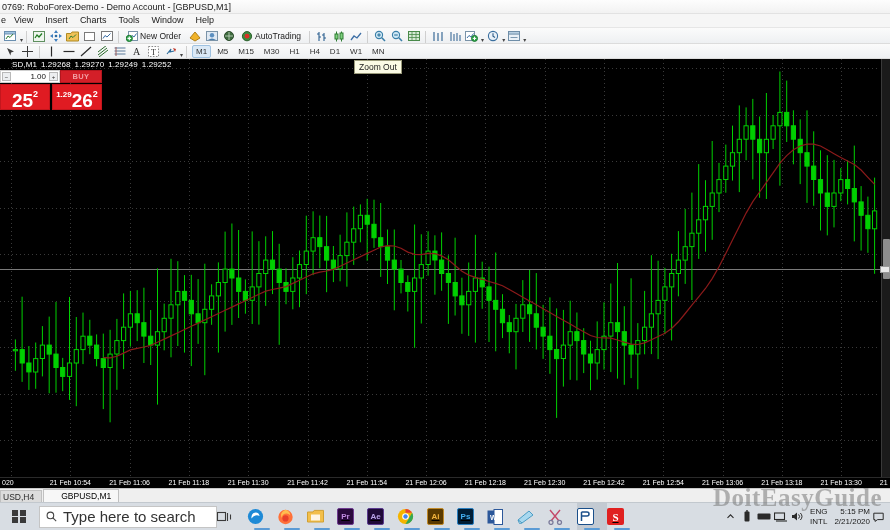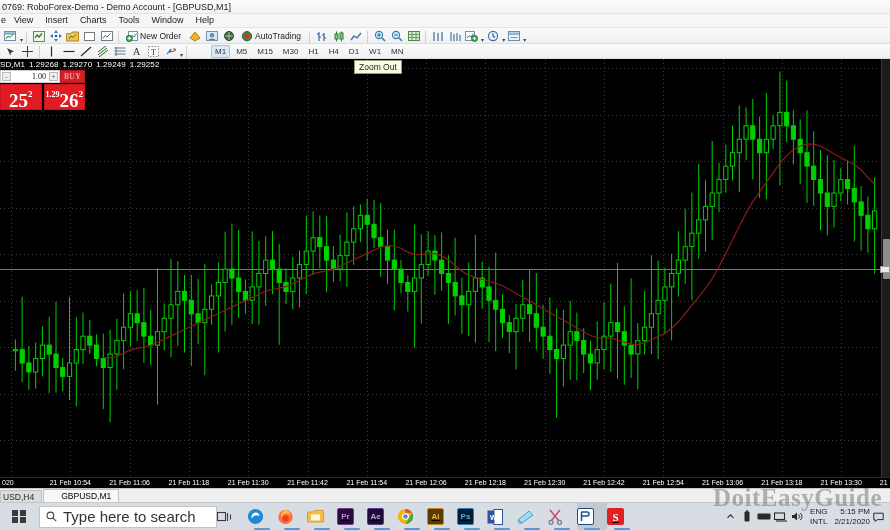"M1" .tfbar { margin-left: 20px -> 1px }
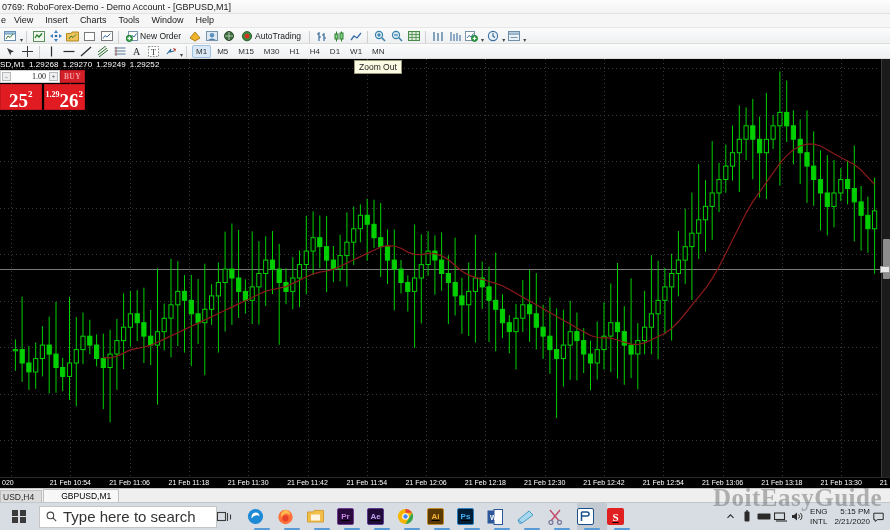"SD,M1 1.29268 1.29270 1.29249 1.29252" .ohlc { left: 0 -> 12px }
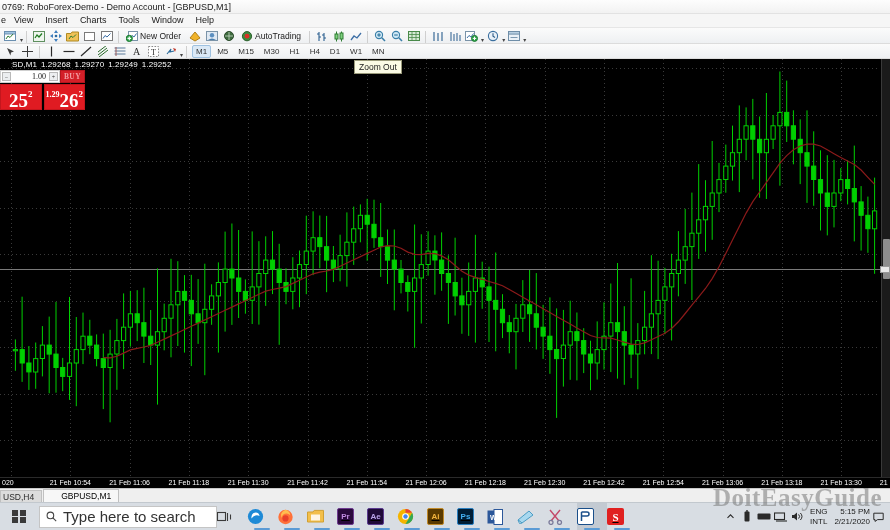"1.00" .octp { font-family: Liberation Serif, serif -> Liberation Sans, sans-serif; width: 85px -> 102px }
